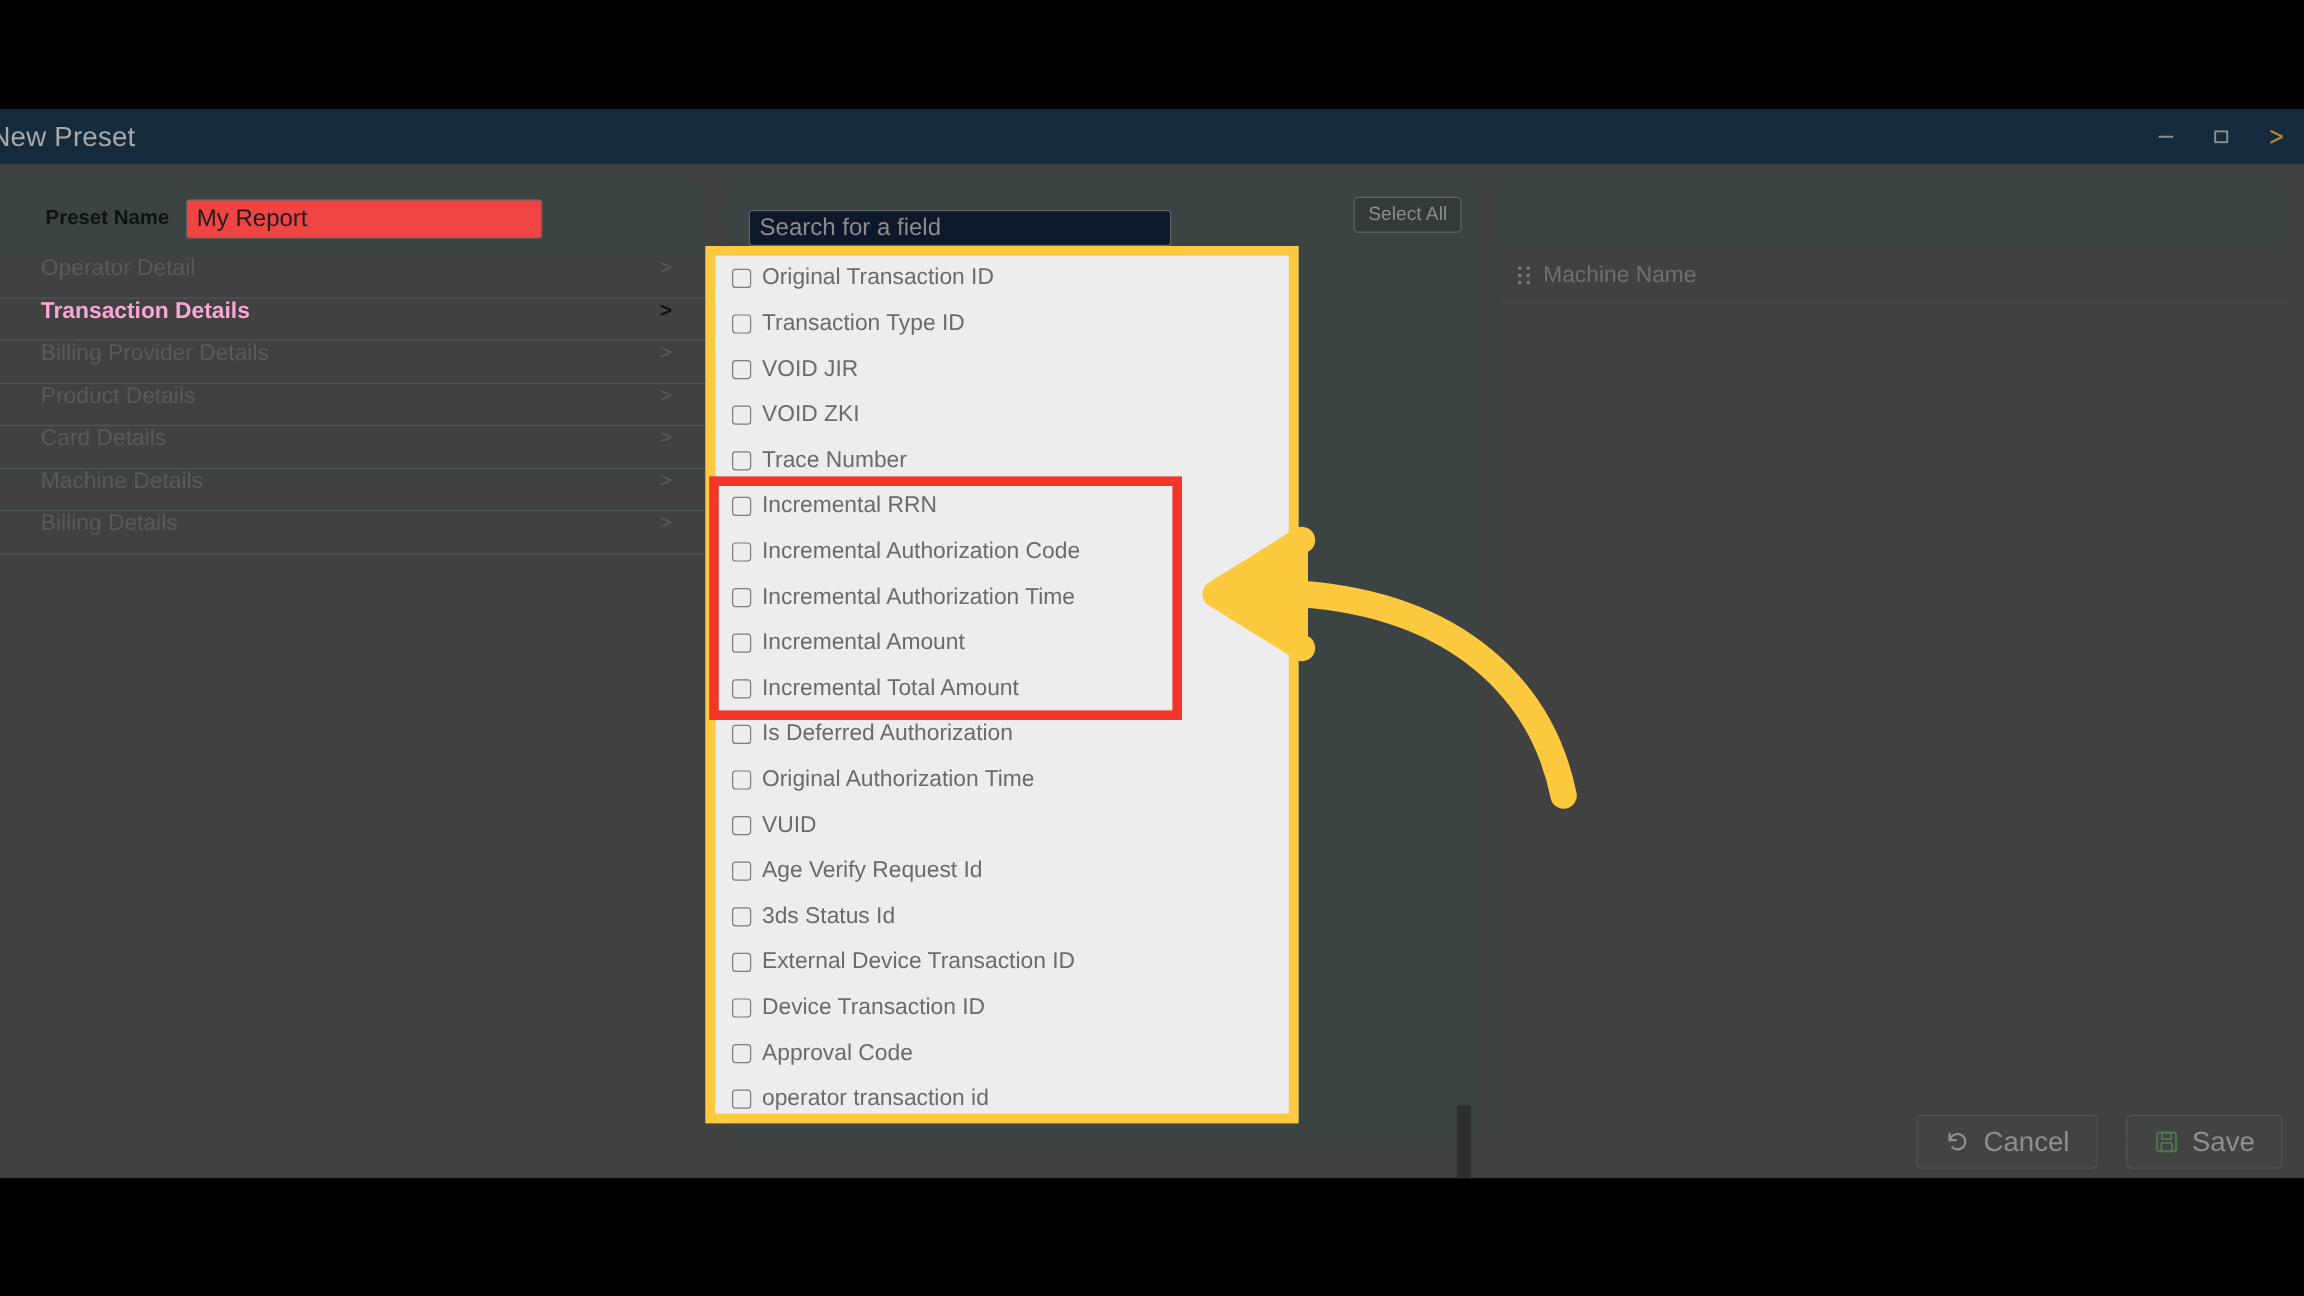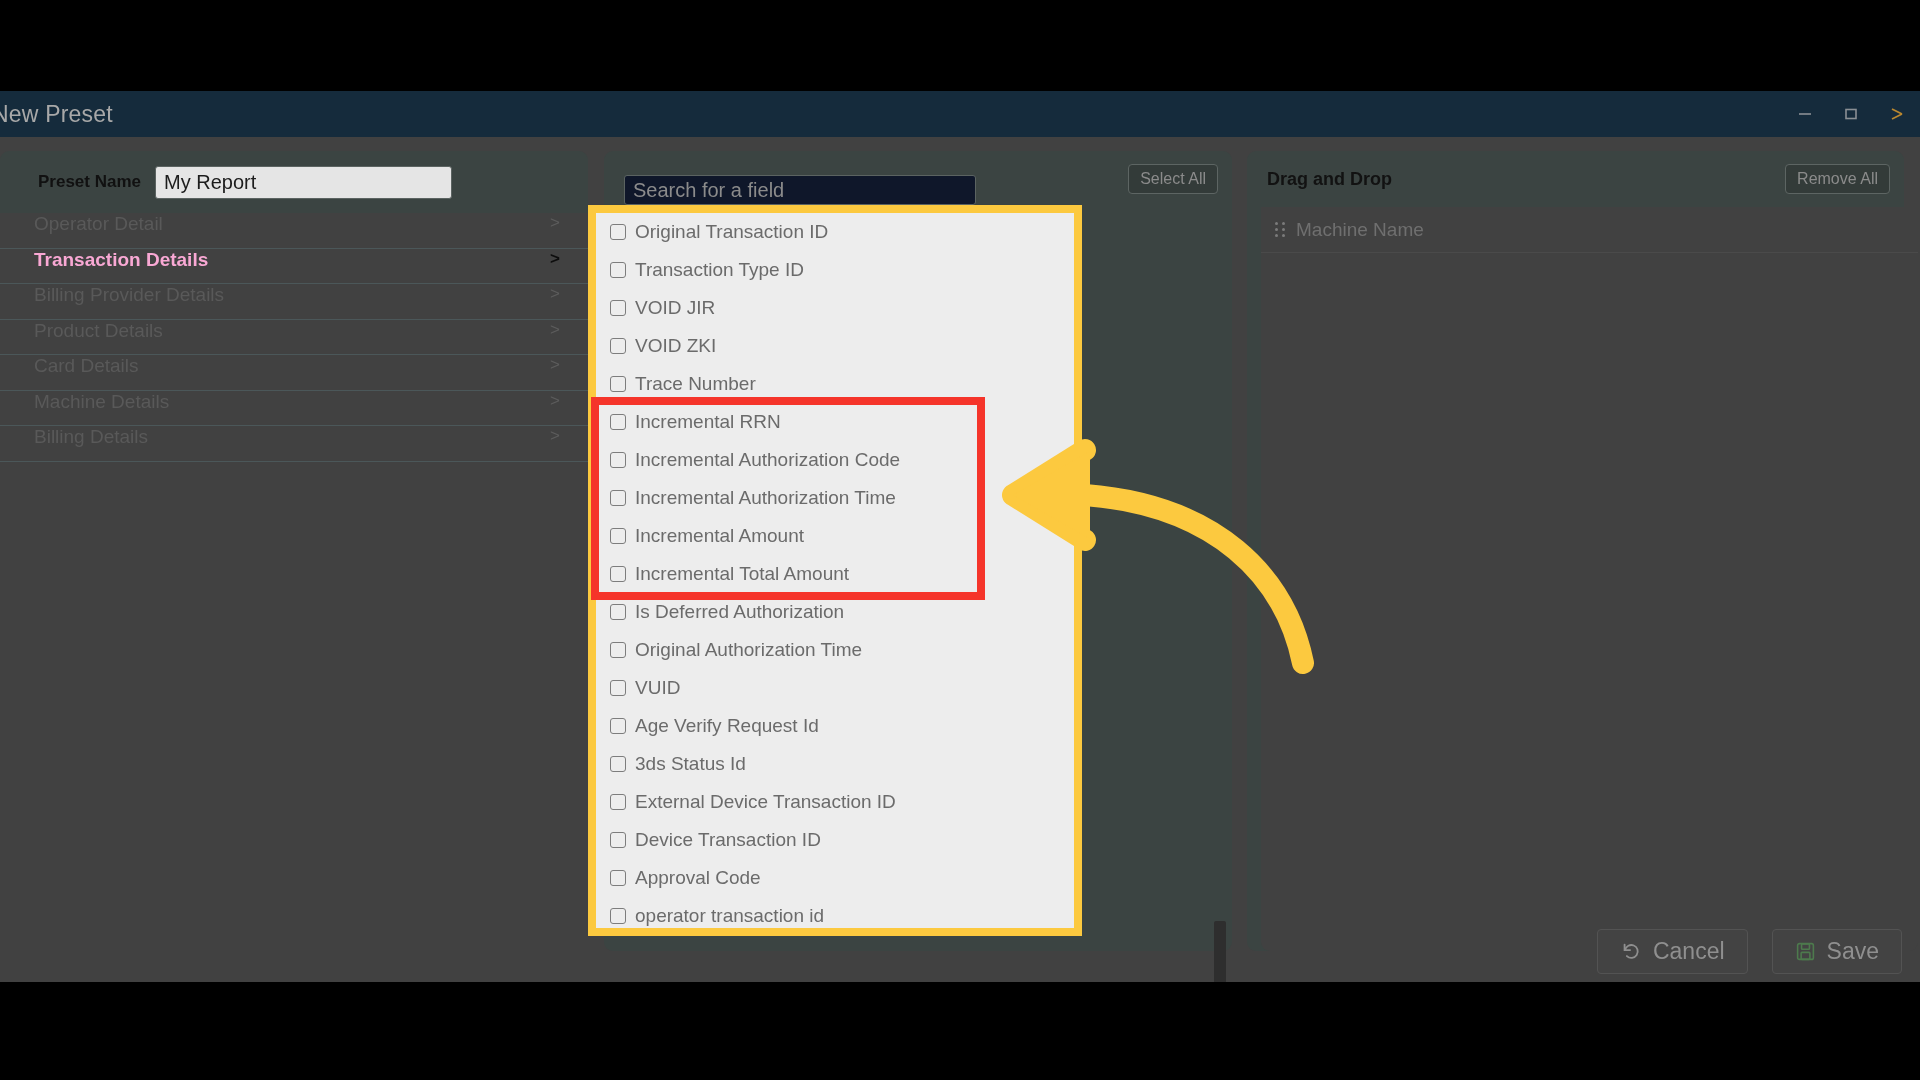"My Report" .preset-input { background: #e5e5e5 -> #ef4444 }
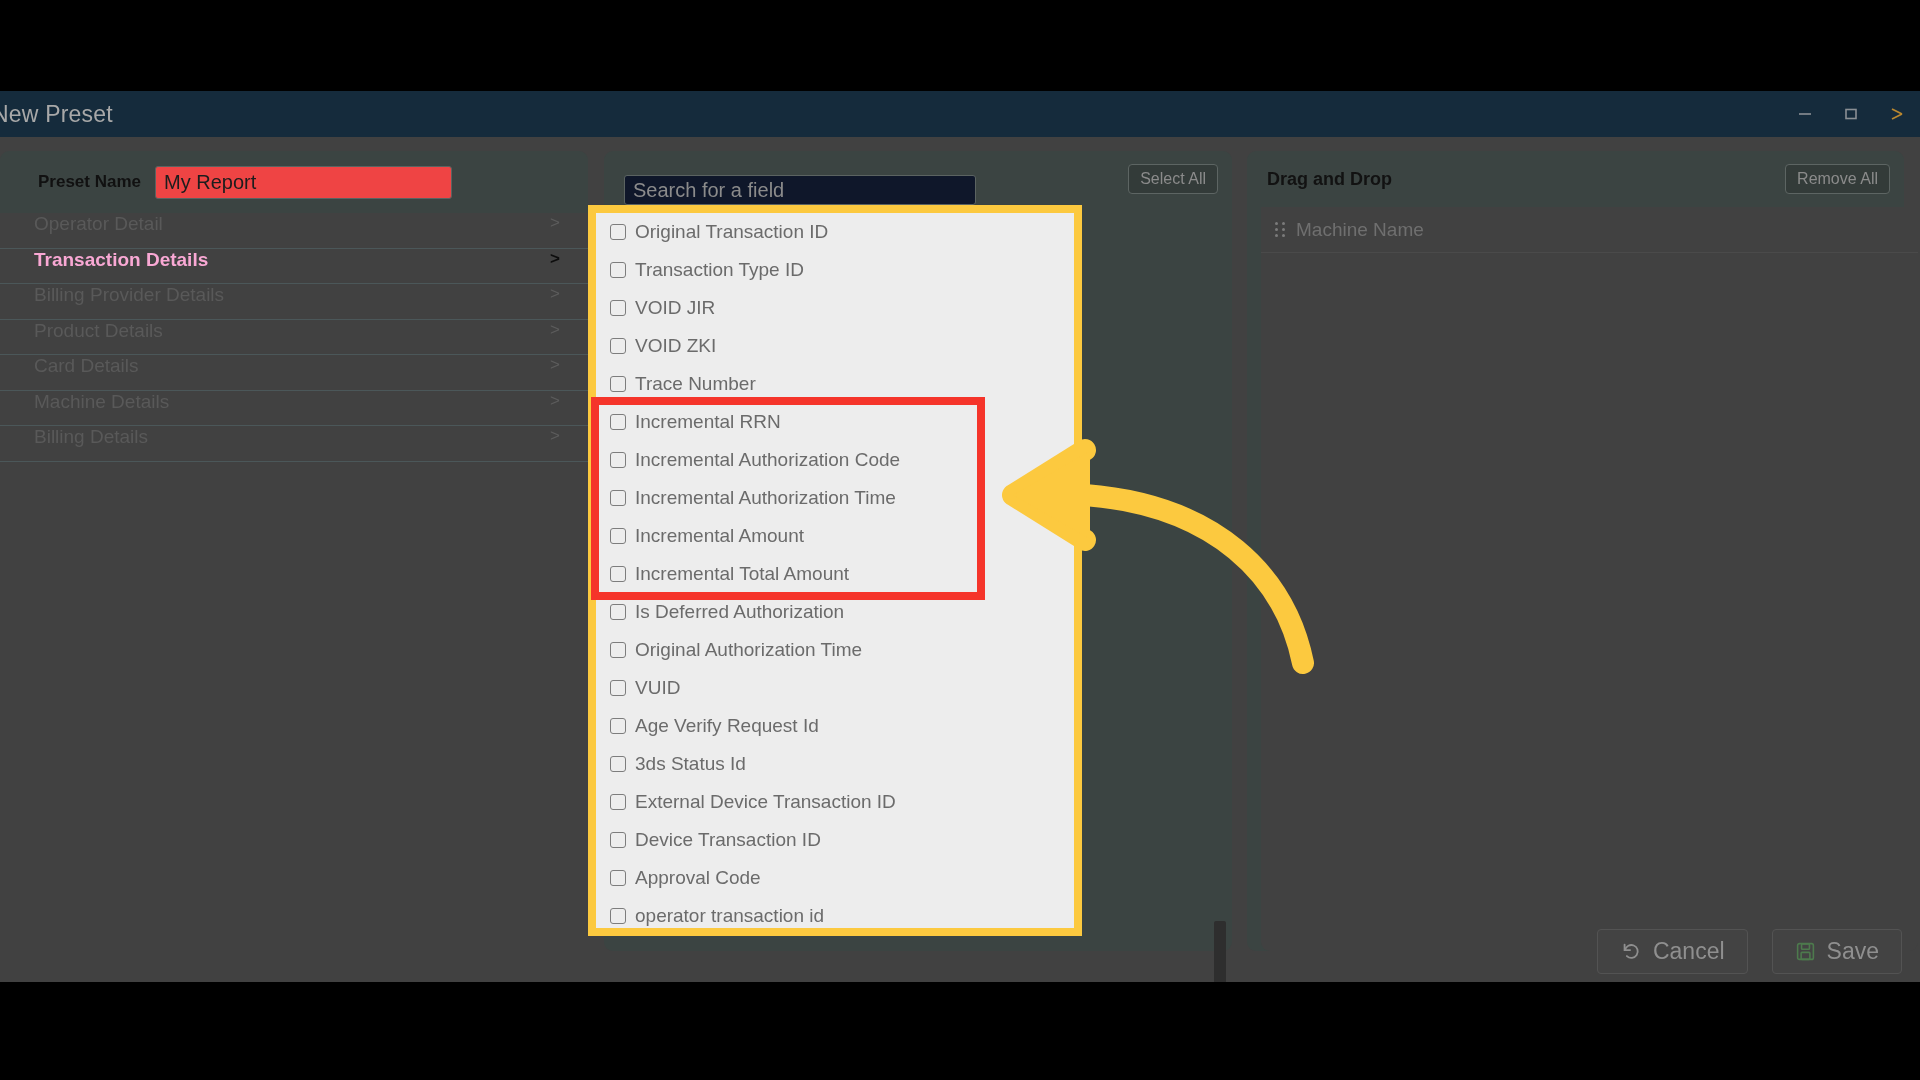"Drag and Drop" div.right-header { html: <div> <span>Drag and Drop</span> <button>Remove All</button> </div> -> none }
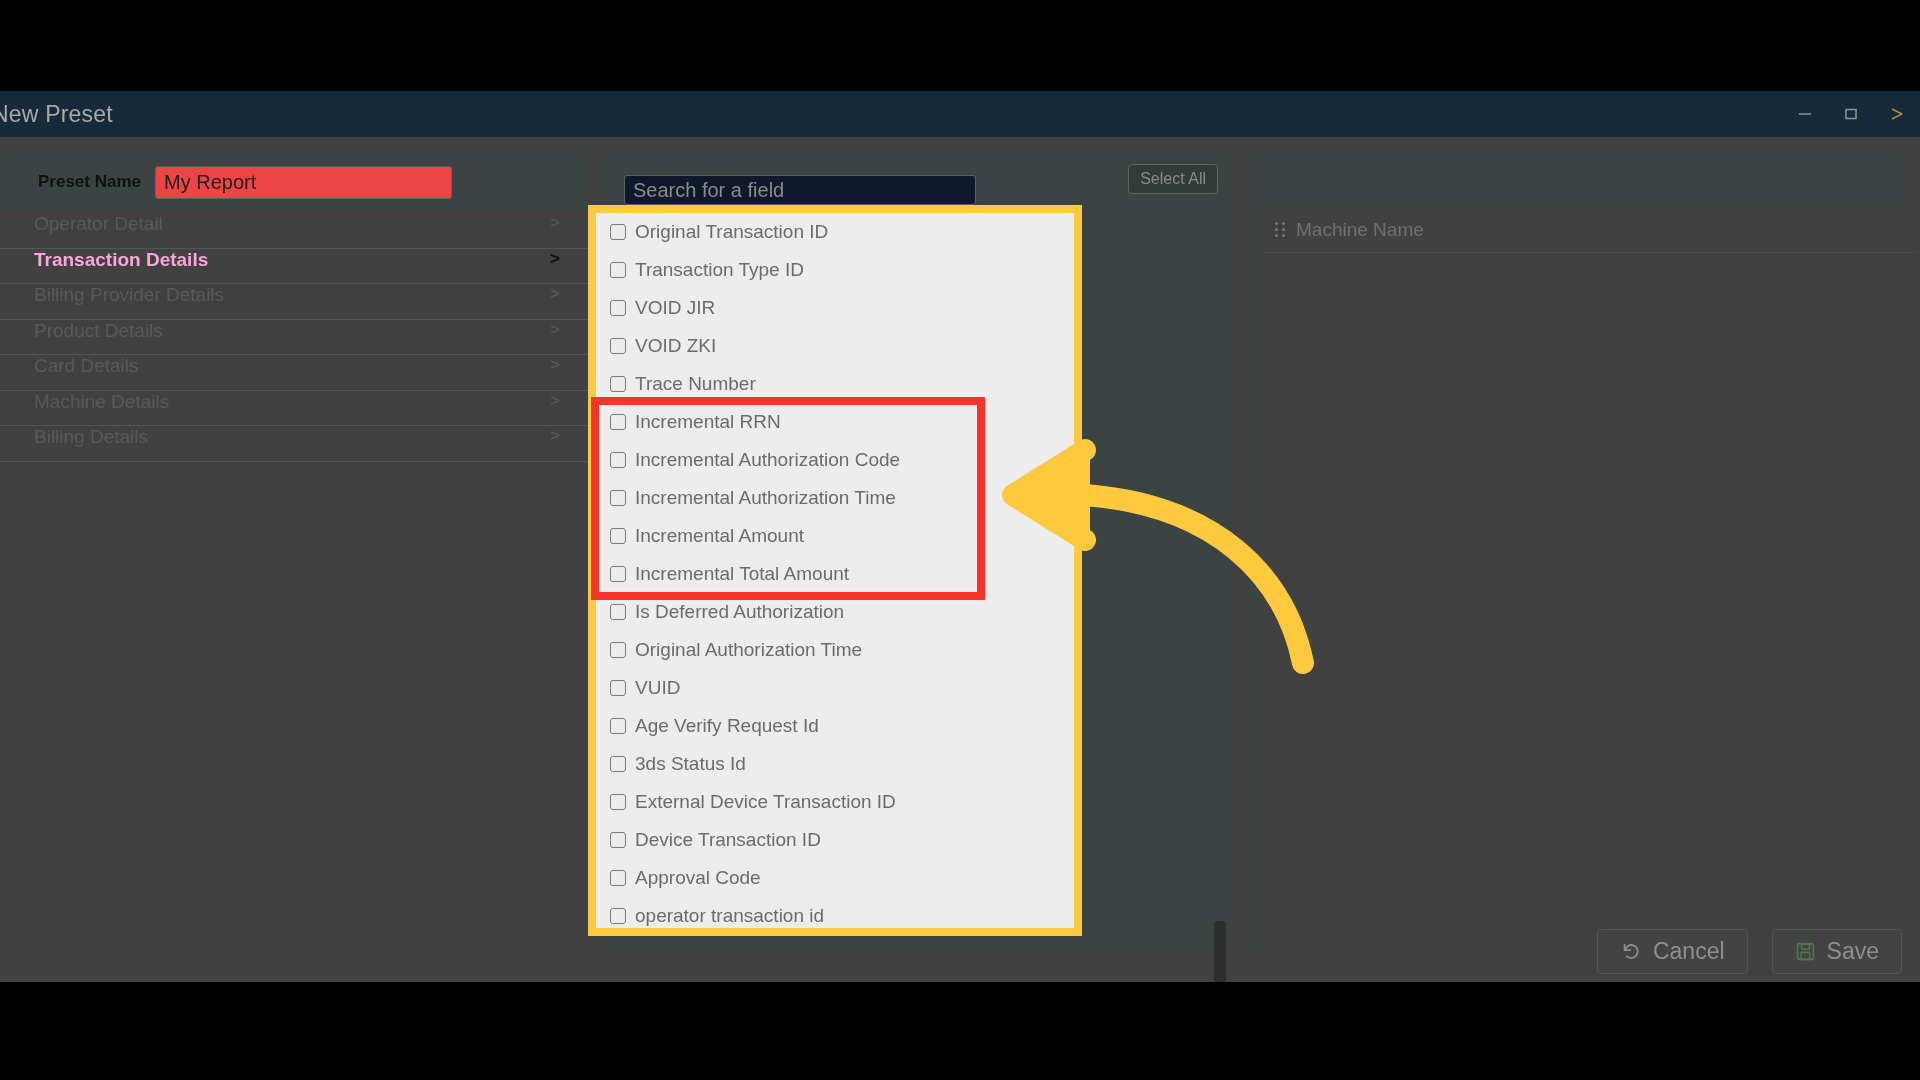"Machine Name" .drop-list { left: 14px -> 4px }
